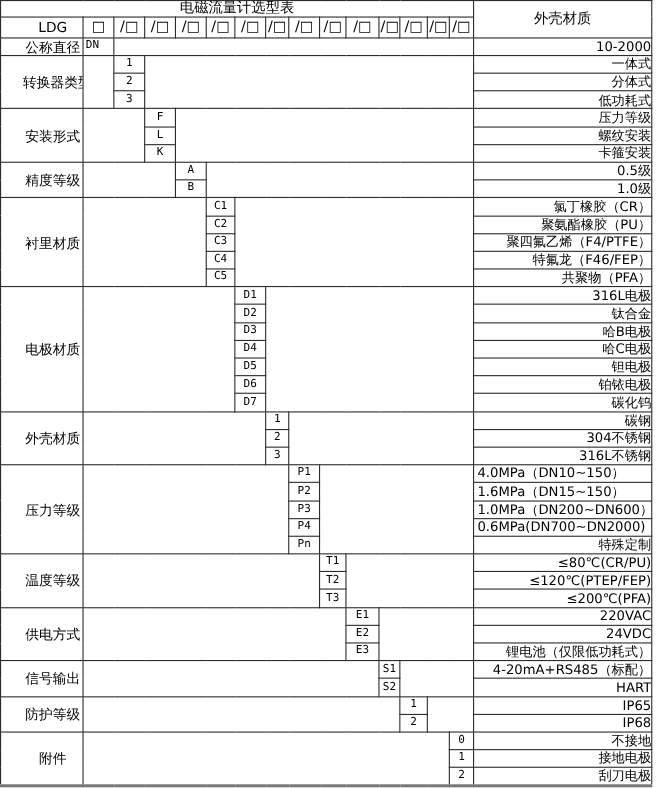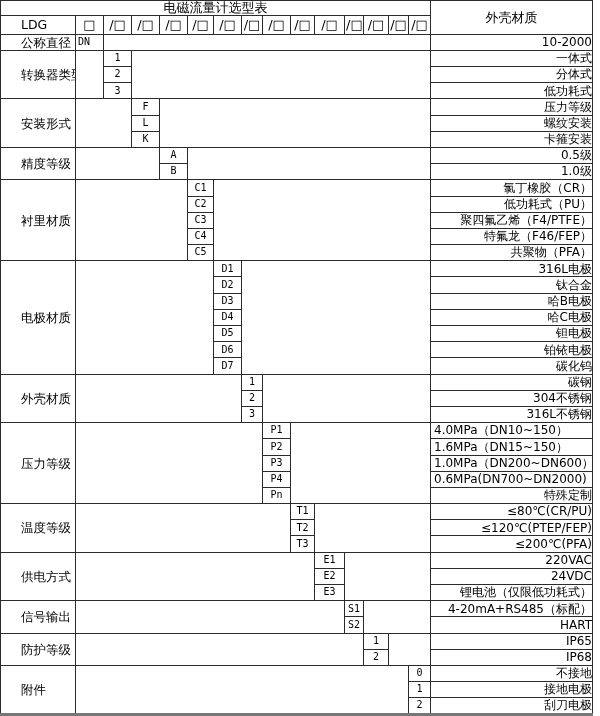"LDG" .label-cell { text-align: left -> center }
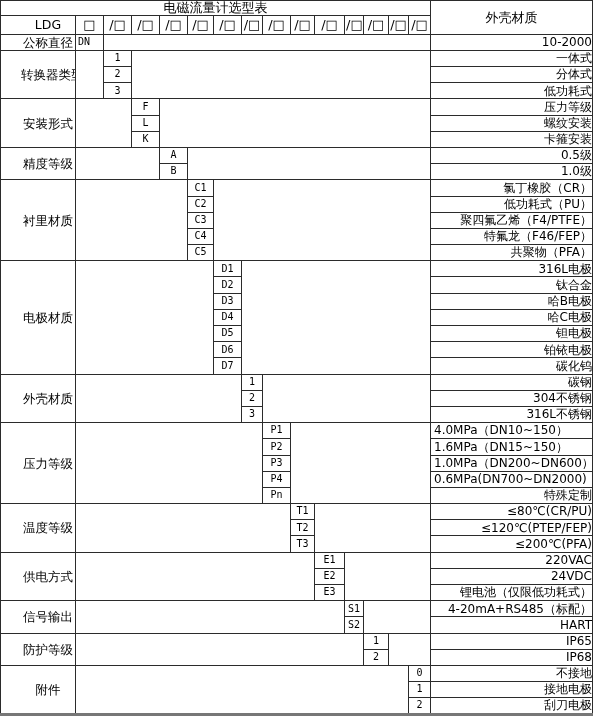"低功耗式（PU）" td.desc-cell { text: 低功耗式 -> 聚氨酯橡胶 }
